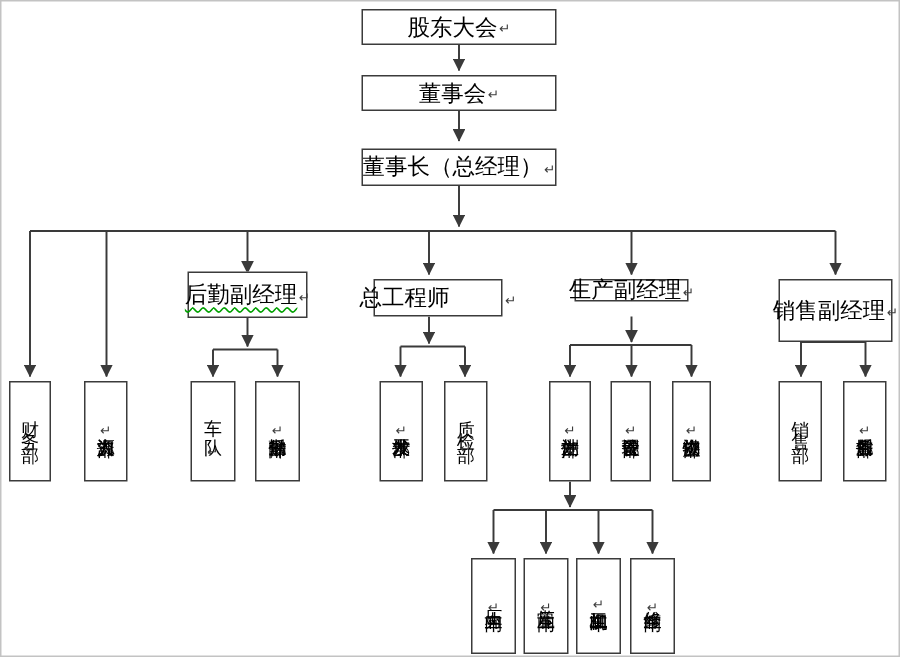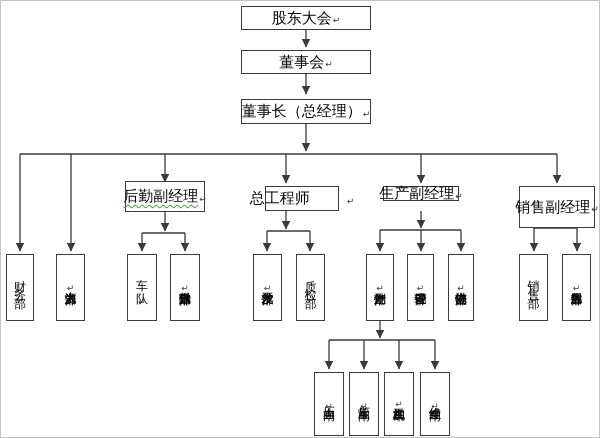"总工程师" div.node { left: 264px -> 248px; width: 74px -> 86px }
